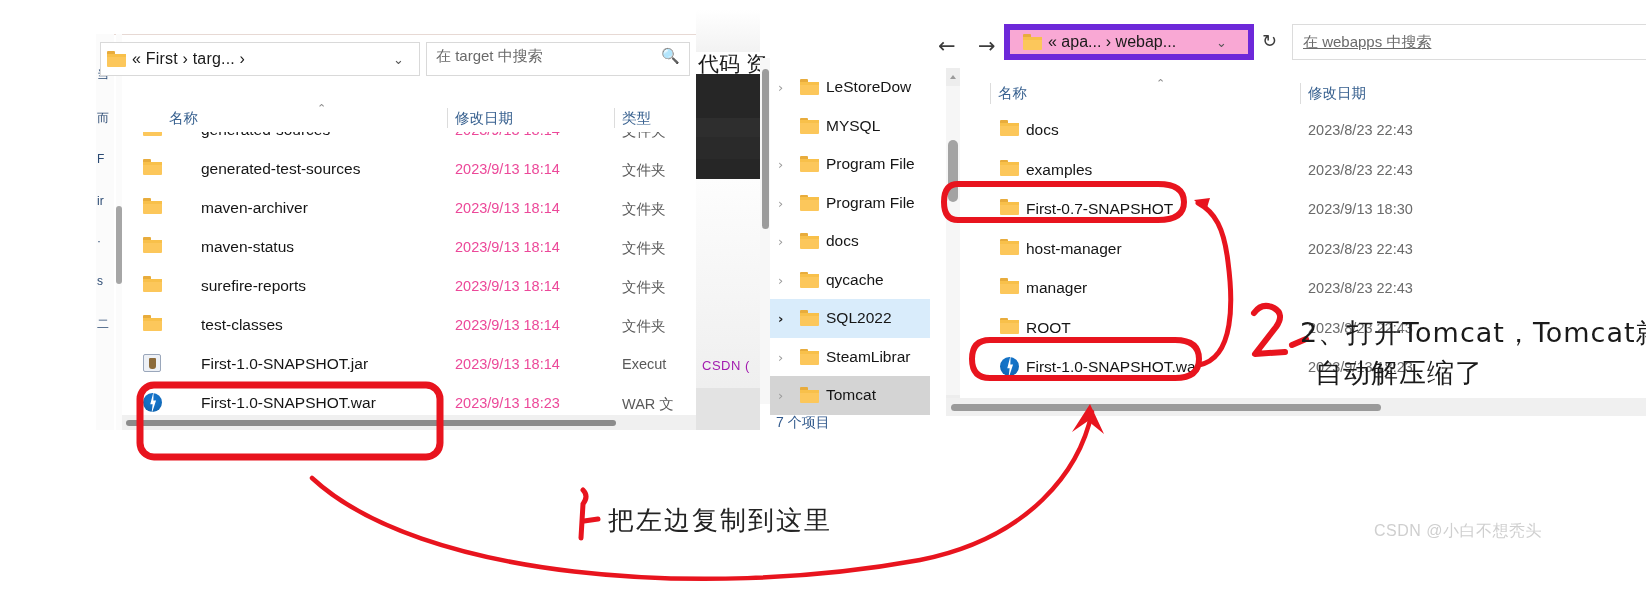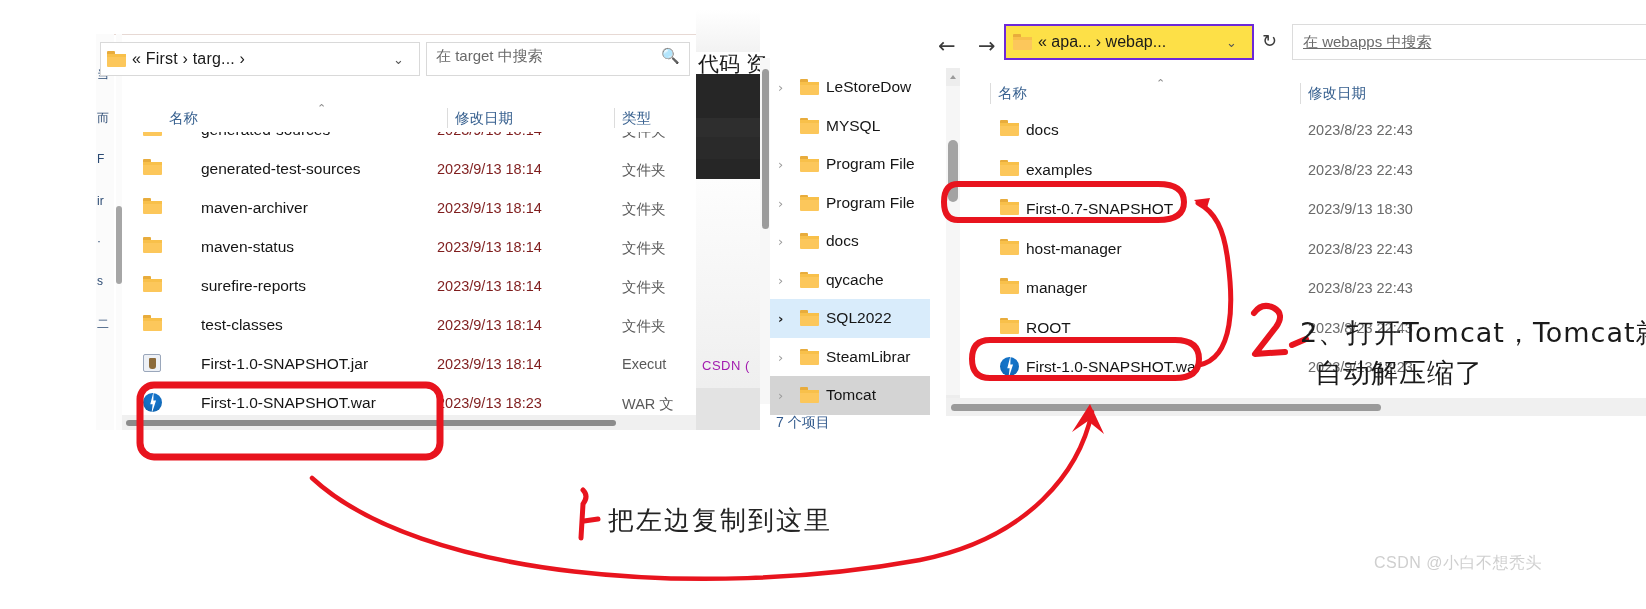"« apa... › webap..." #right-addressbar { background: #fde047 -> #f9a8d4; border: 2px solid #6d28d9 -> 6px solid #6d28d9; padding: 0 7px -> 0 13px }
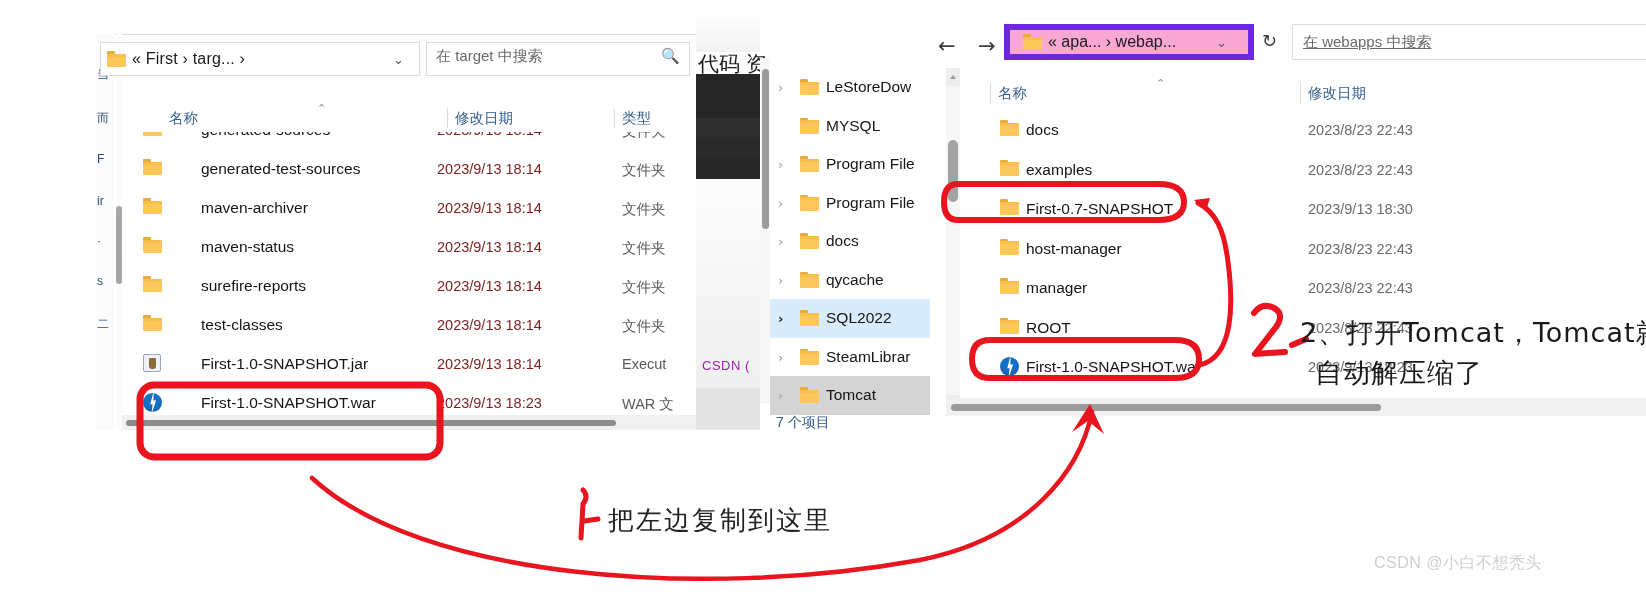"2023/9/13 18:14" .lrow .fdate { color: #7f1d1d -> #ec4899; left: 315px -> 333px }
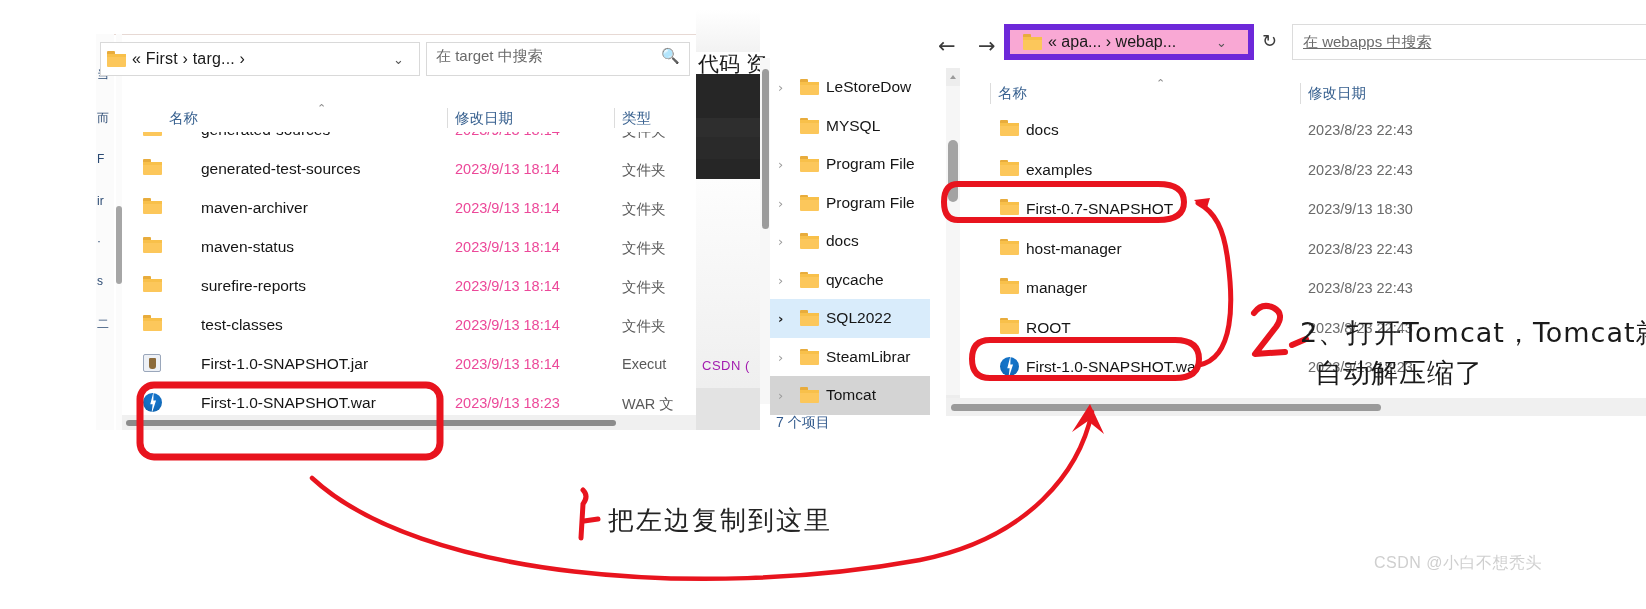"CSDN @小白不想秃头" #watermark { top: 553px -> 521px }
